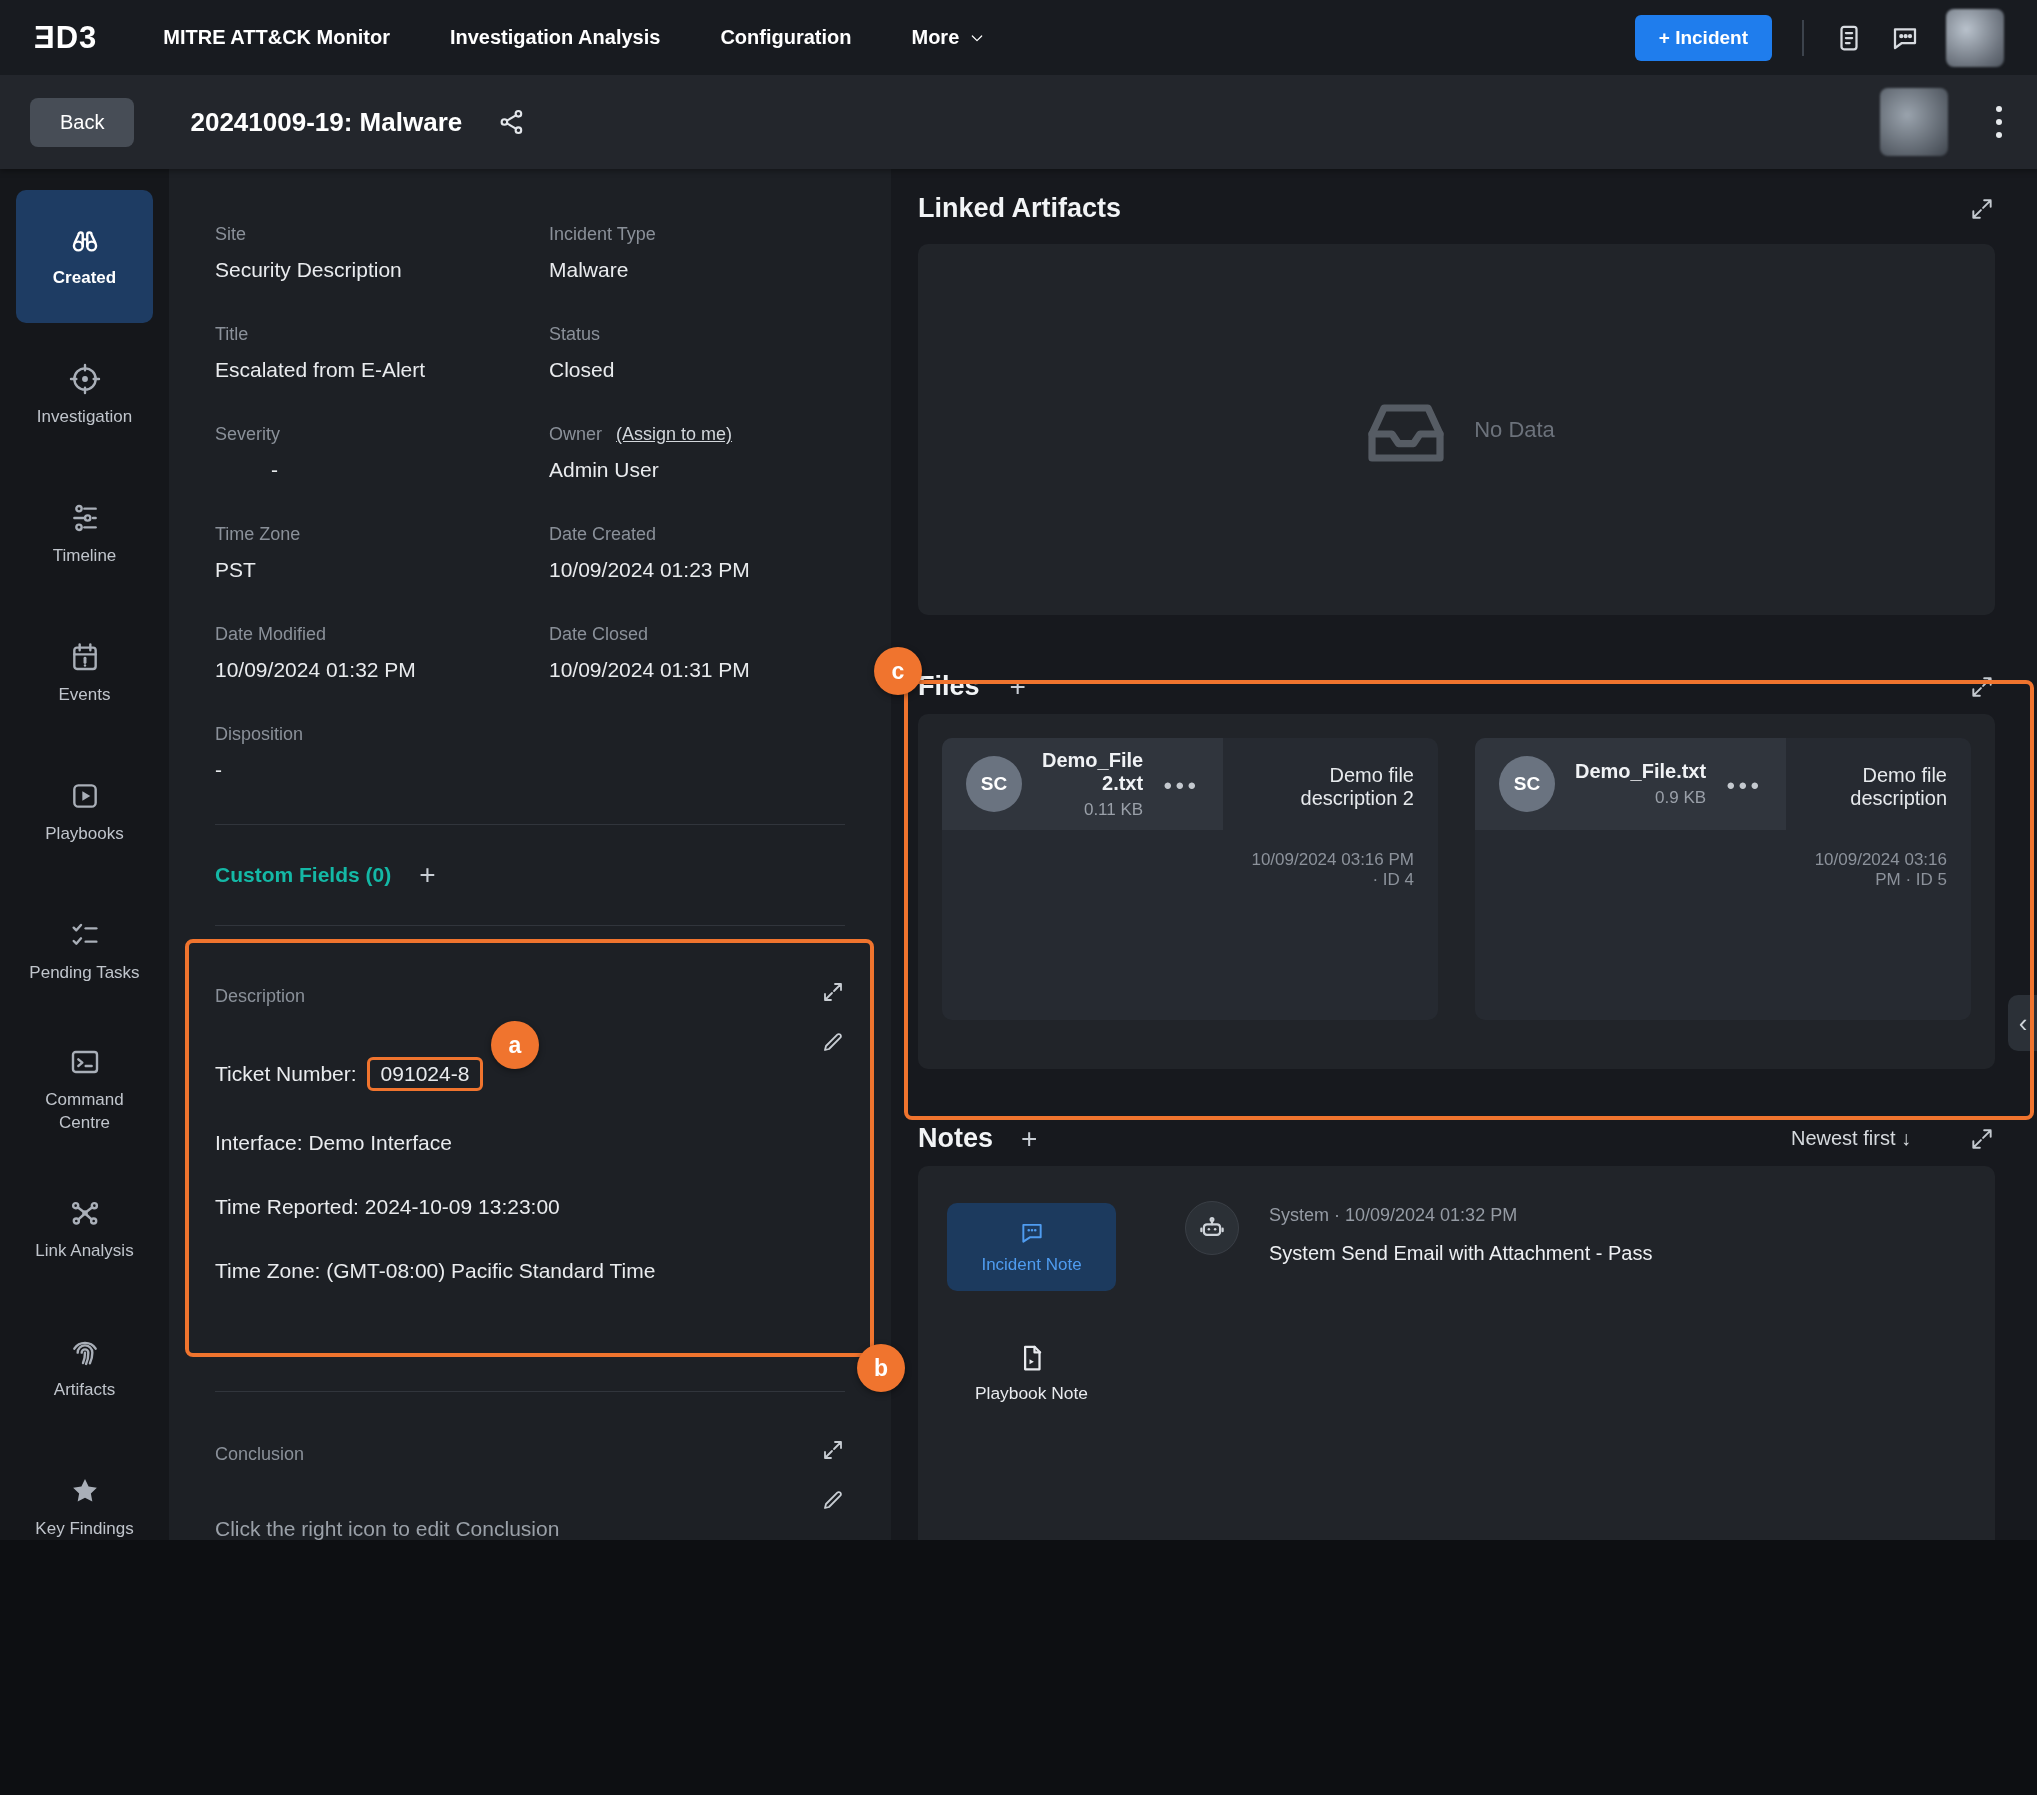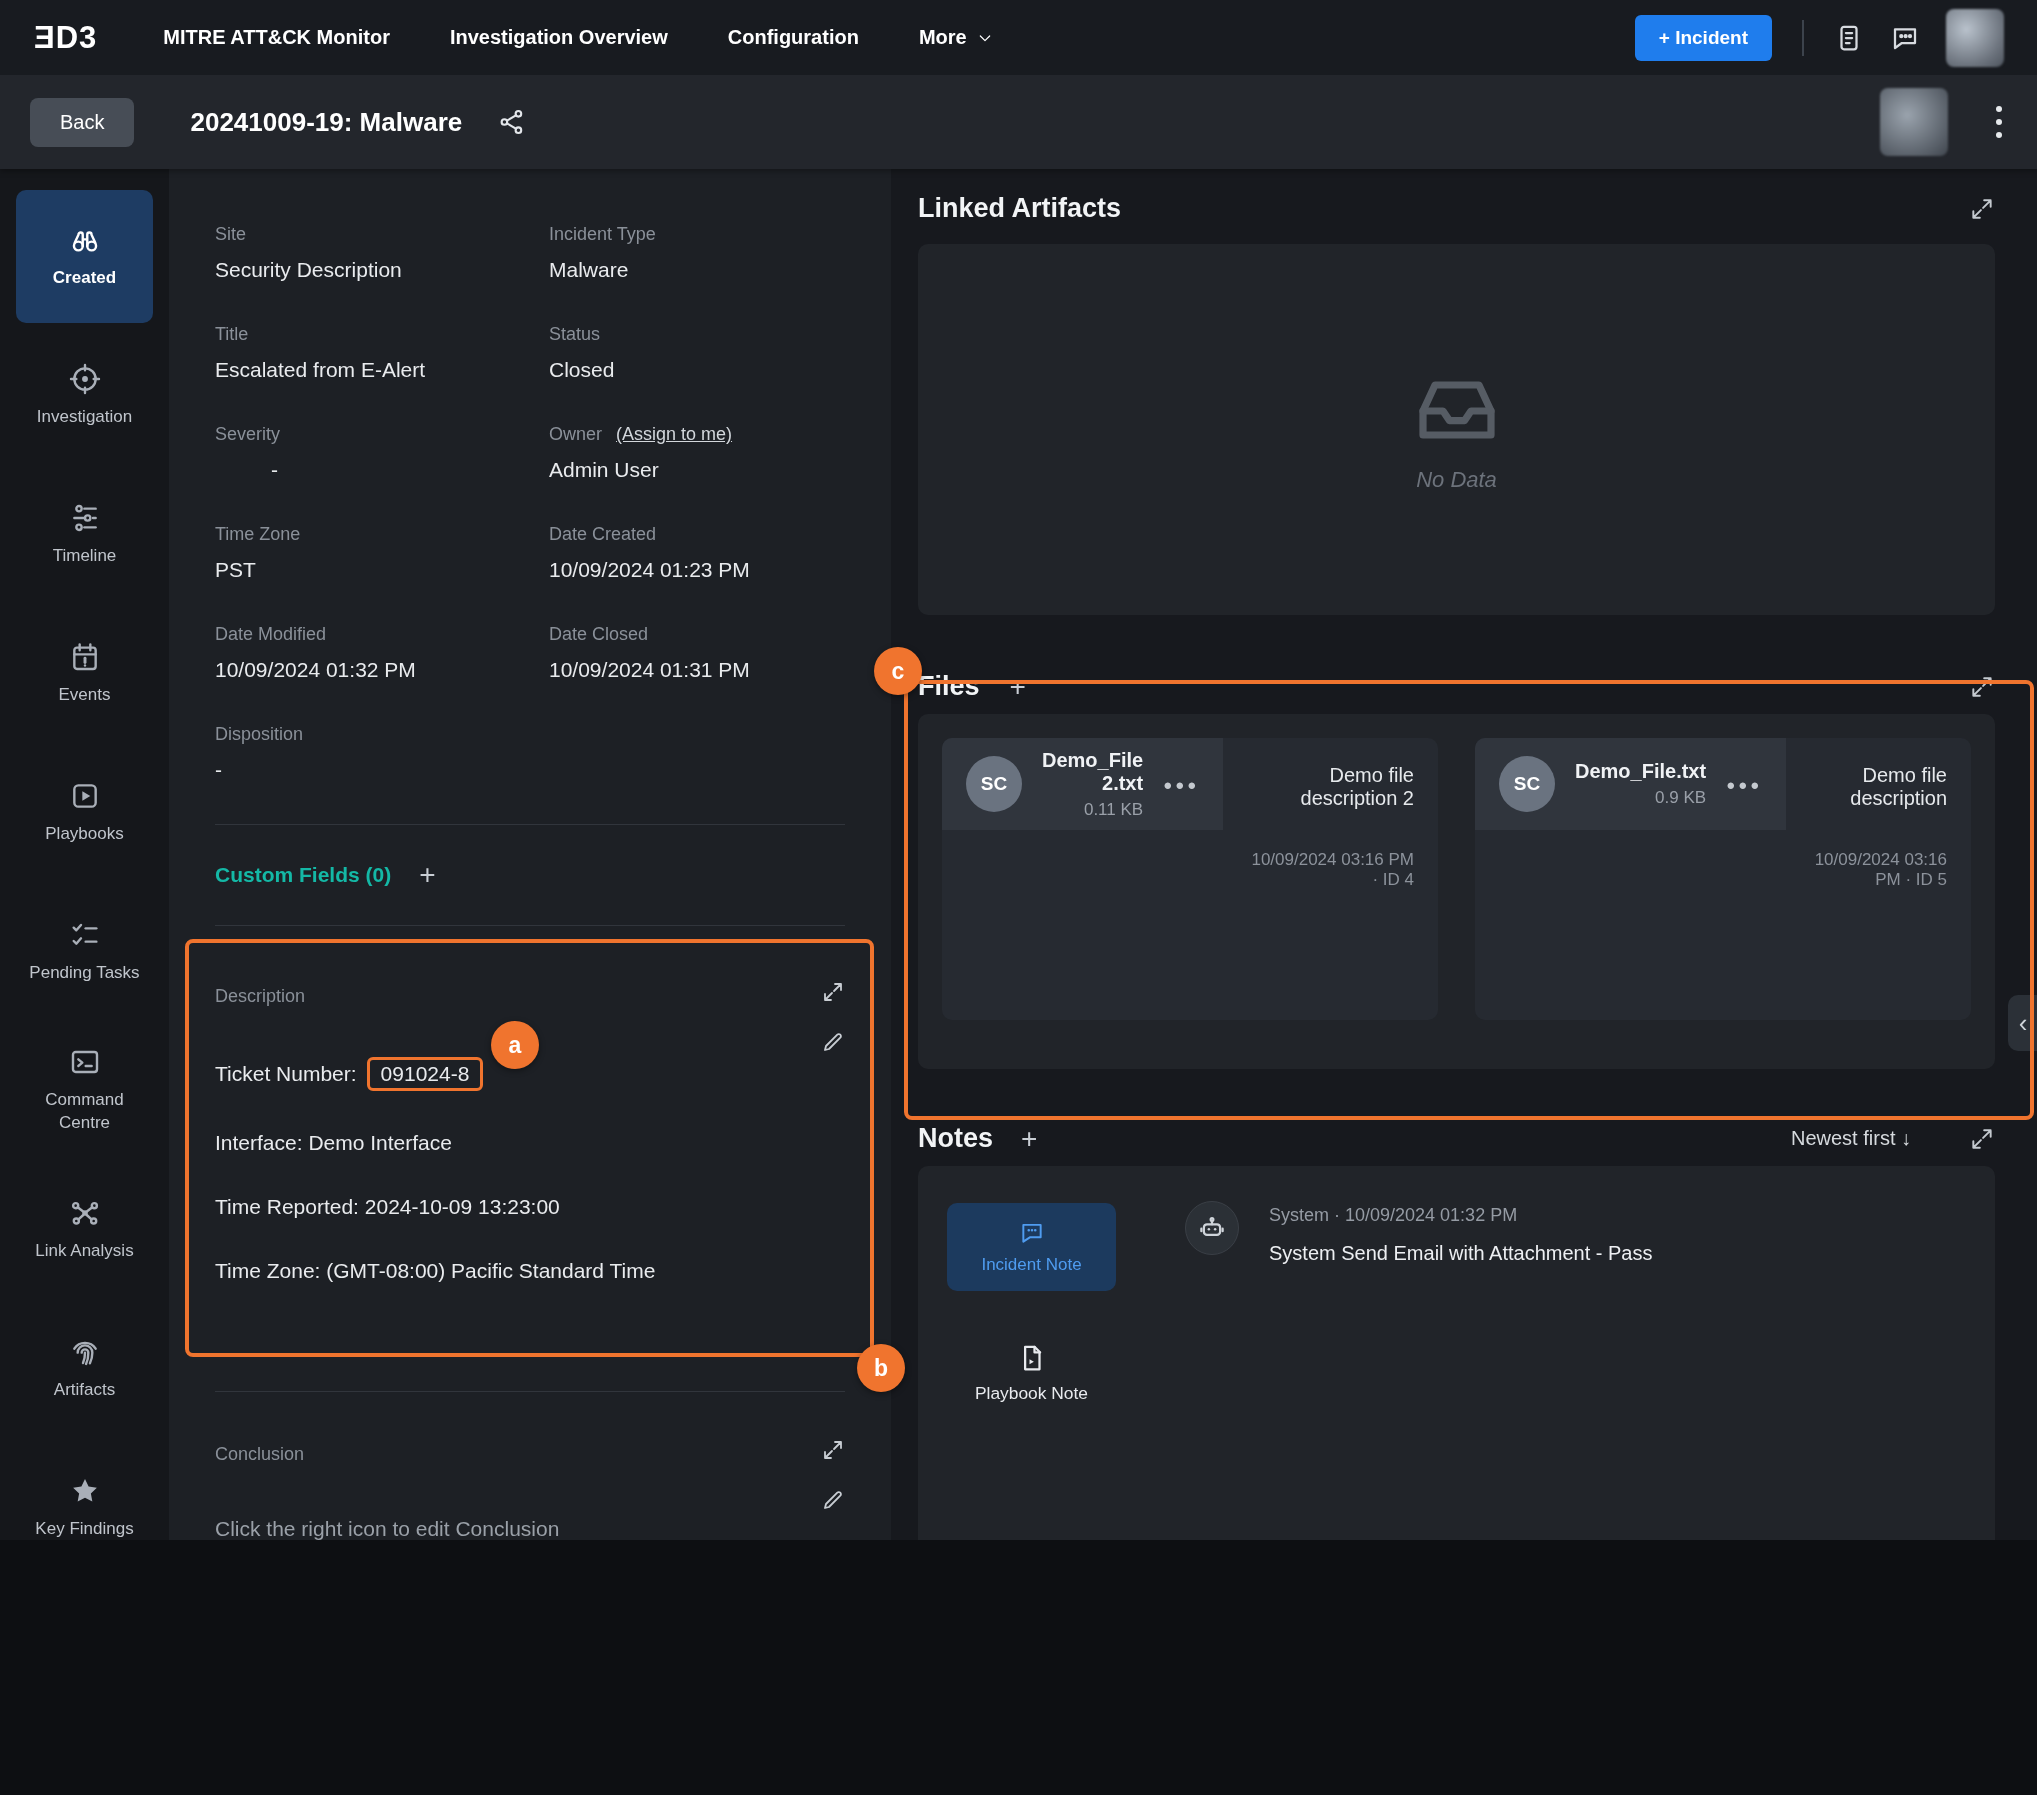"Investigation Overview" span { text: Overview -> Analysis }
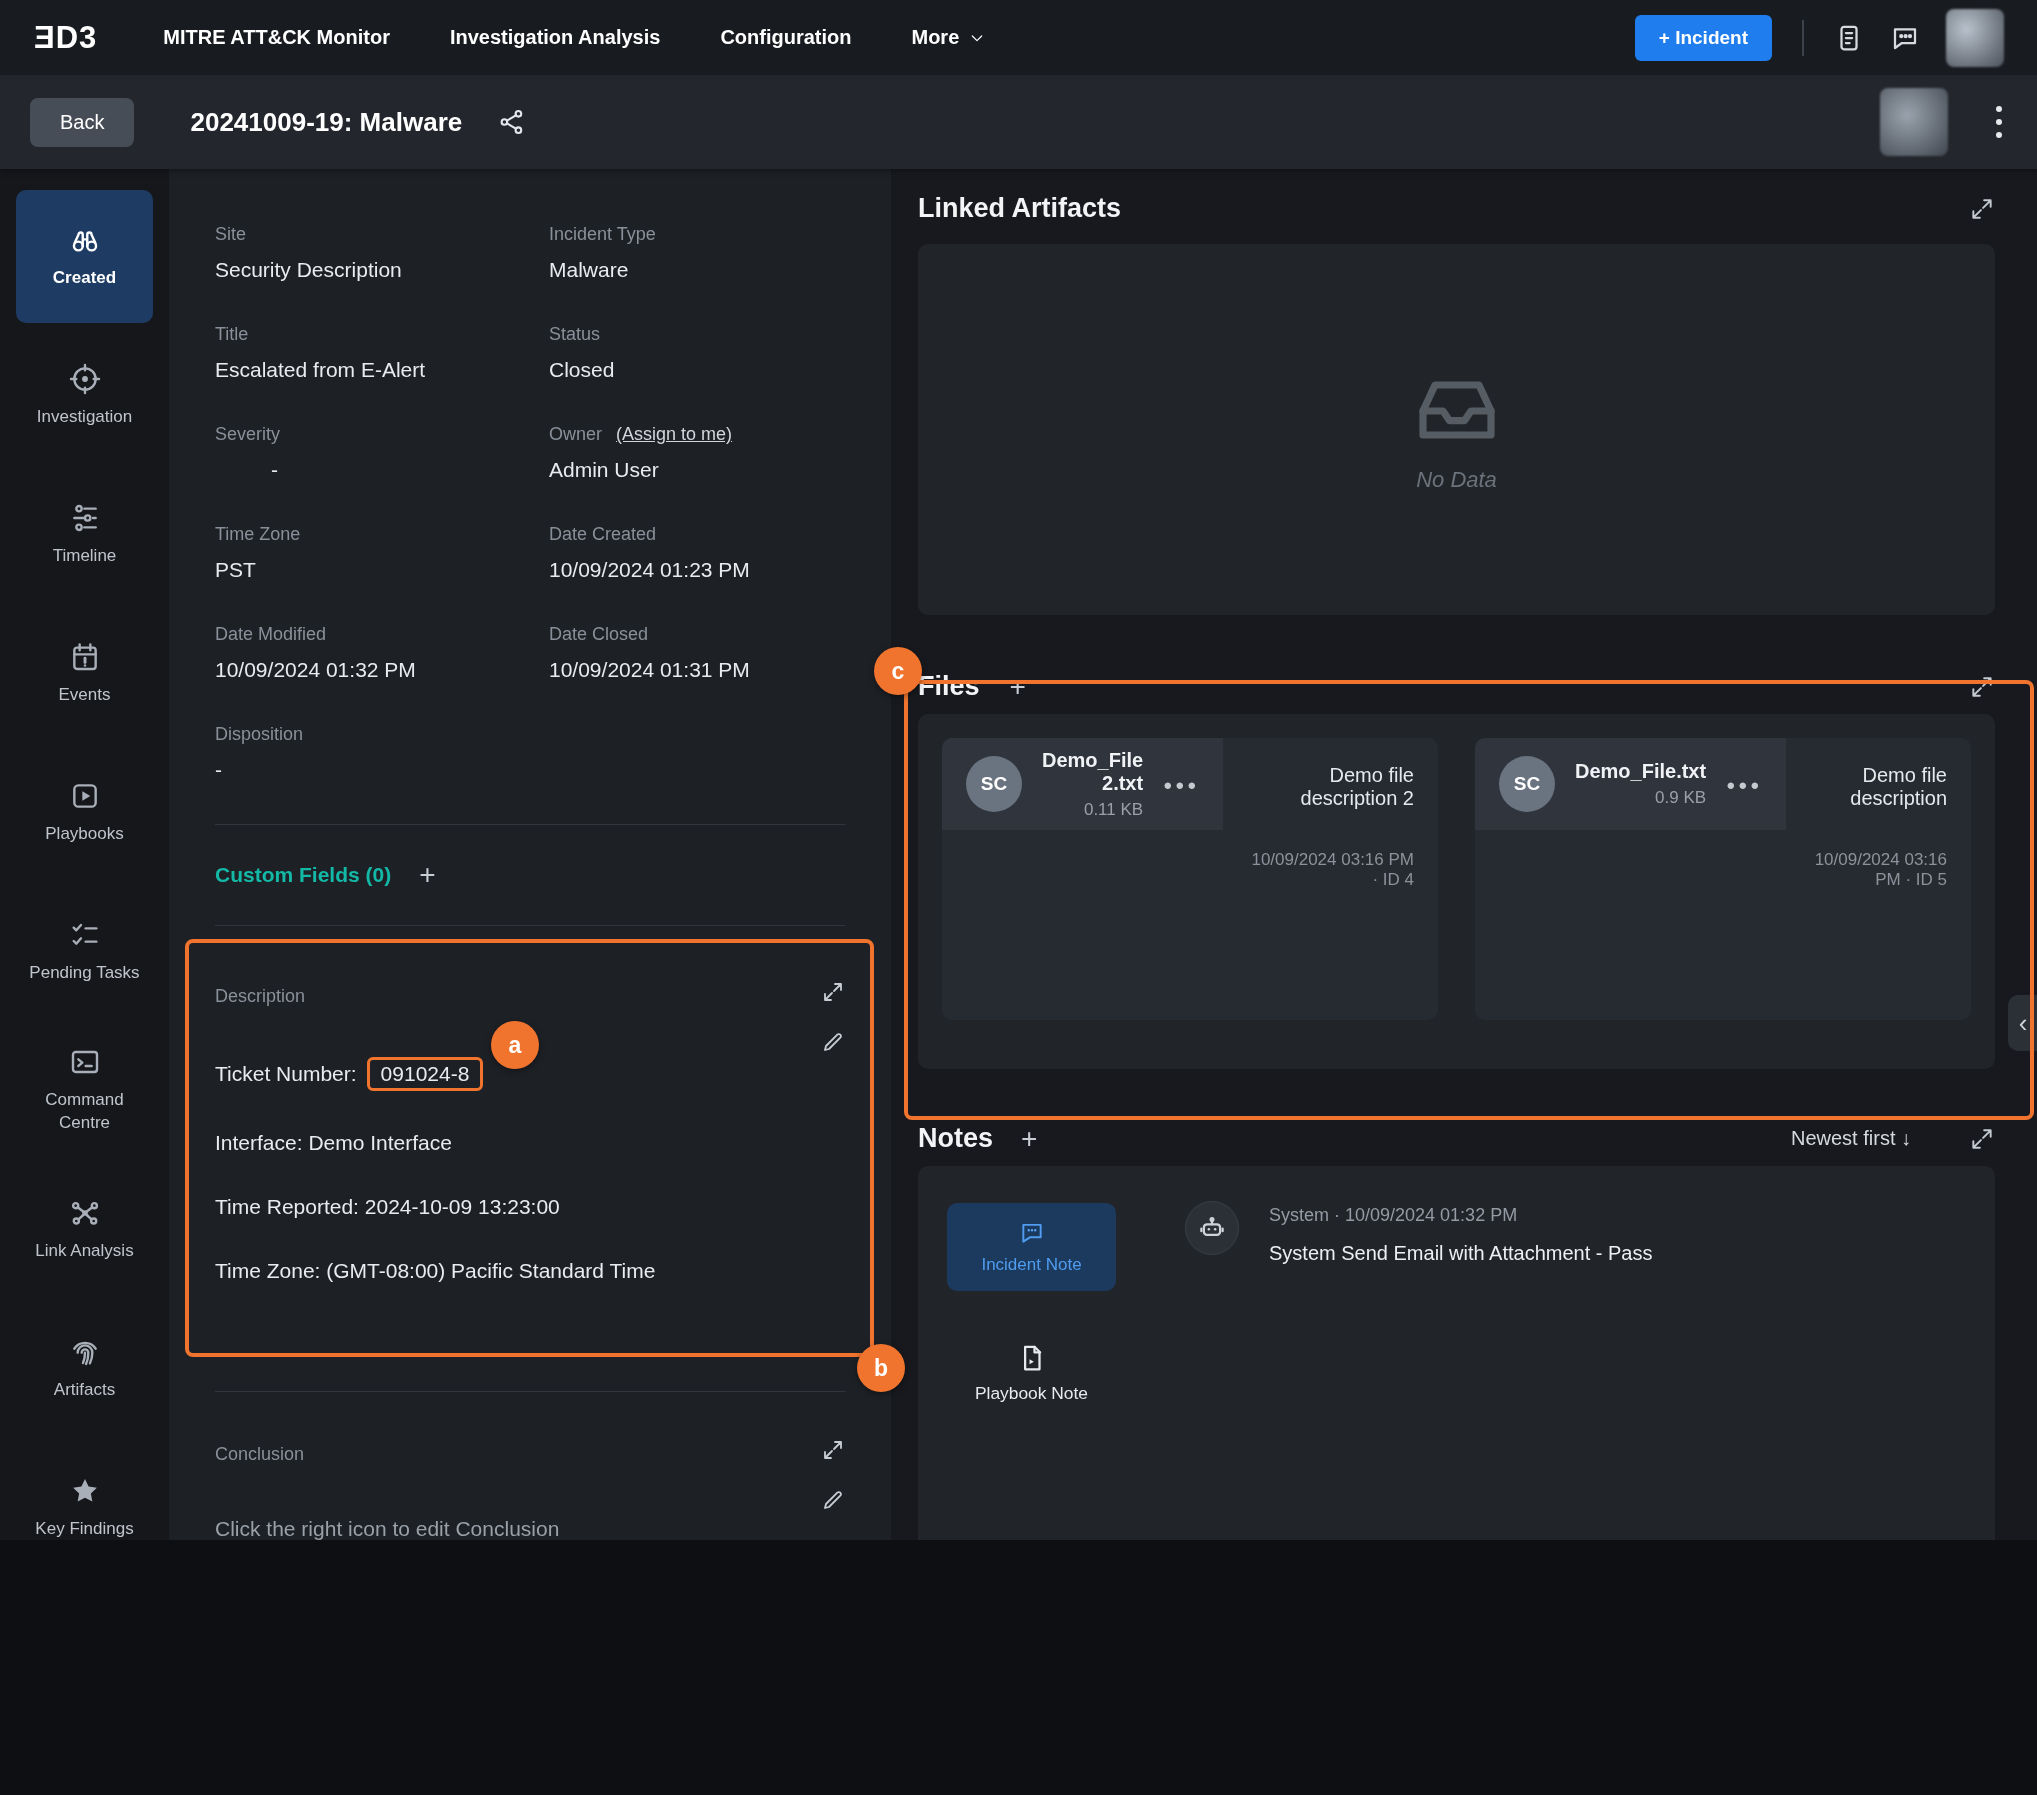"No Data" .la-panel { flex-direction: column -> row; font-style: italic -> none }
